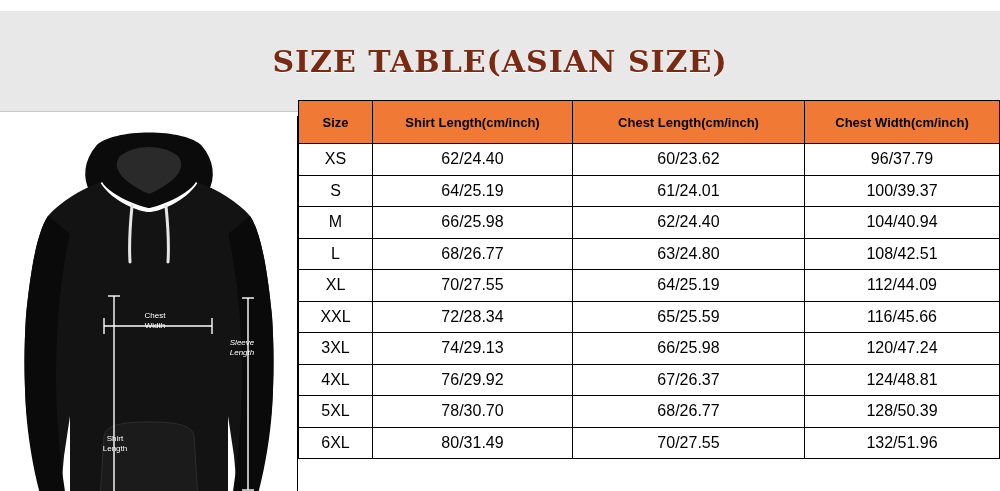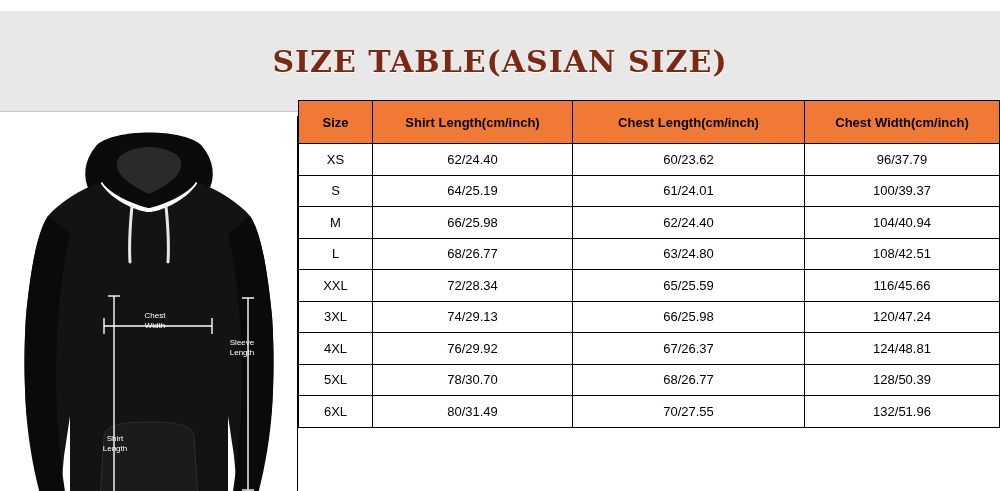"XS" table.size-table th, table.size-table td { font-size: 13px -> 16px }
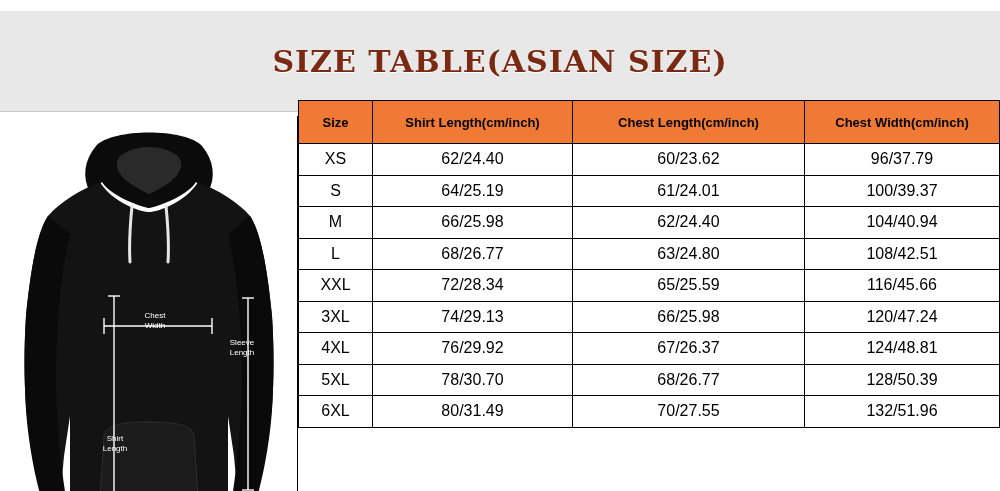"XL" tr { html: none -> <tr> <td>XL</td> <td>70/27.55</td> <td>64/25.19</td> <td>112/44.09</td> </tr> }
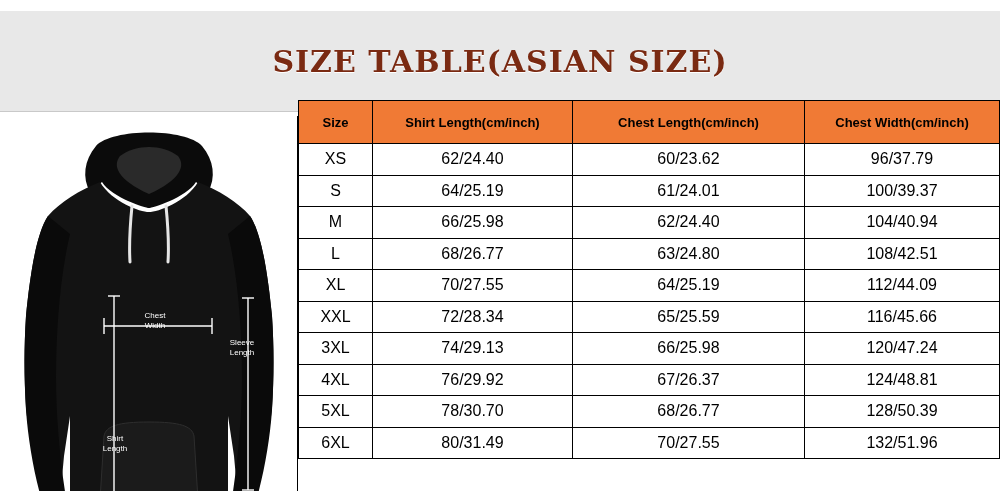"Sleeve" .label-sleeve { font-style: none -> italic }
